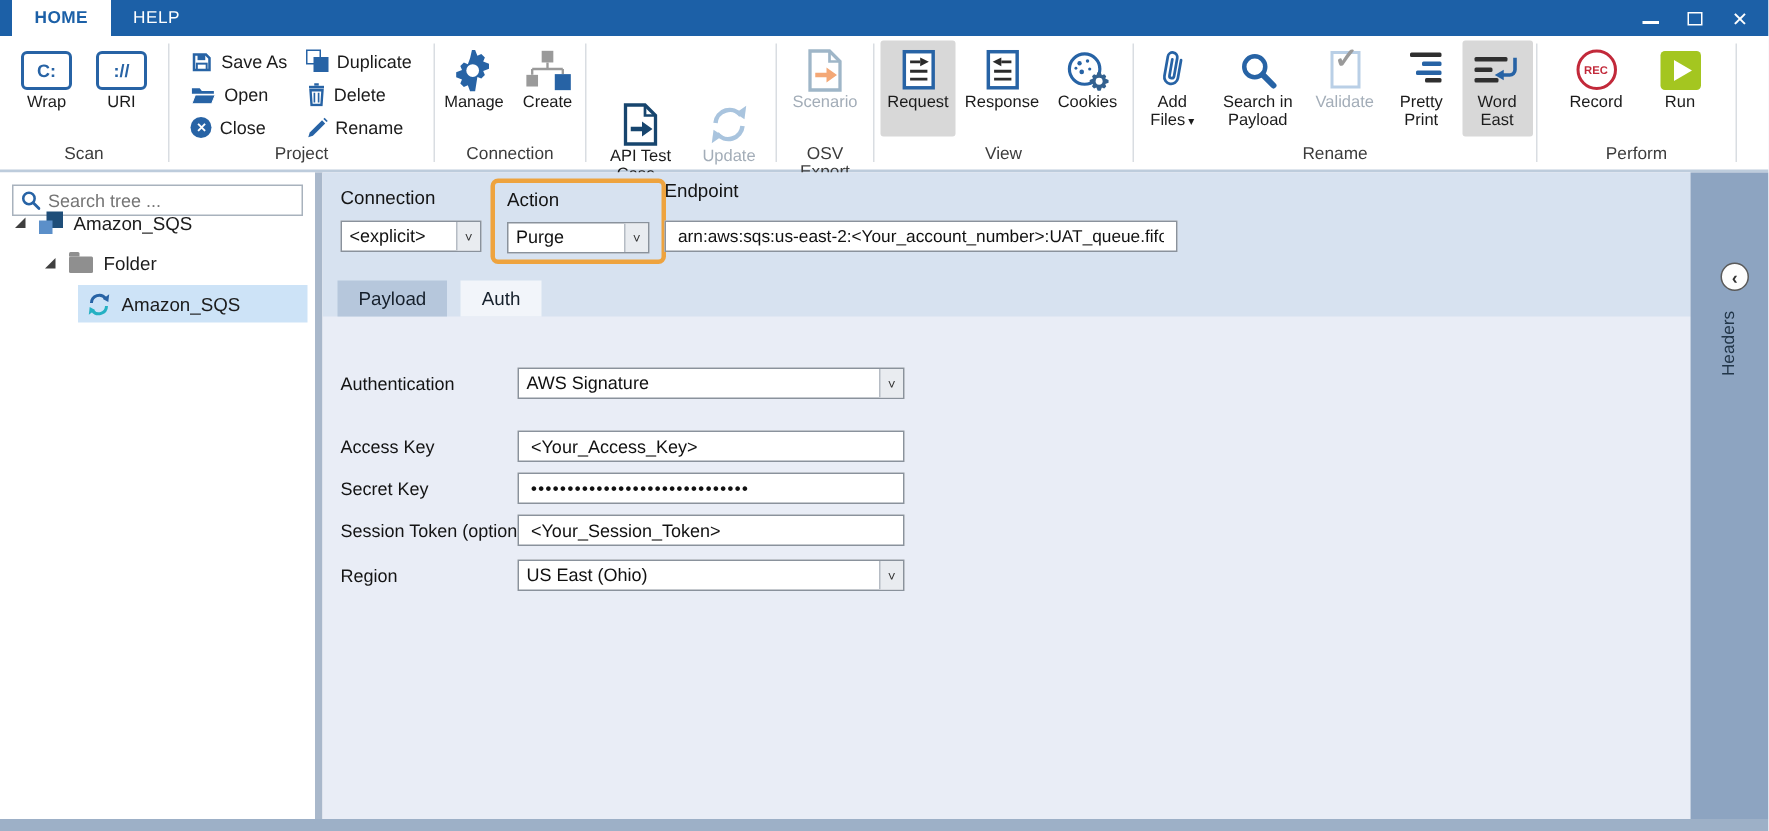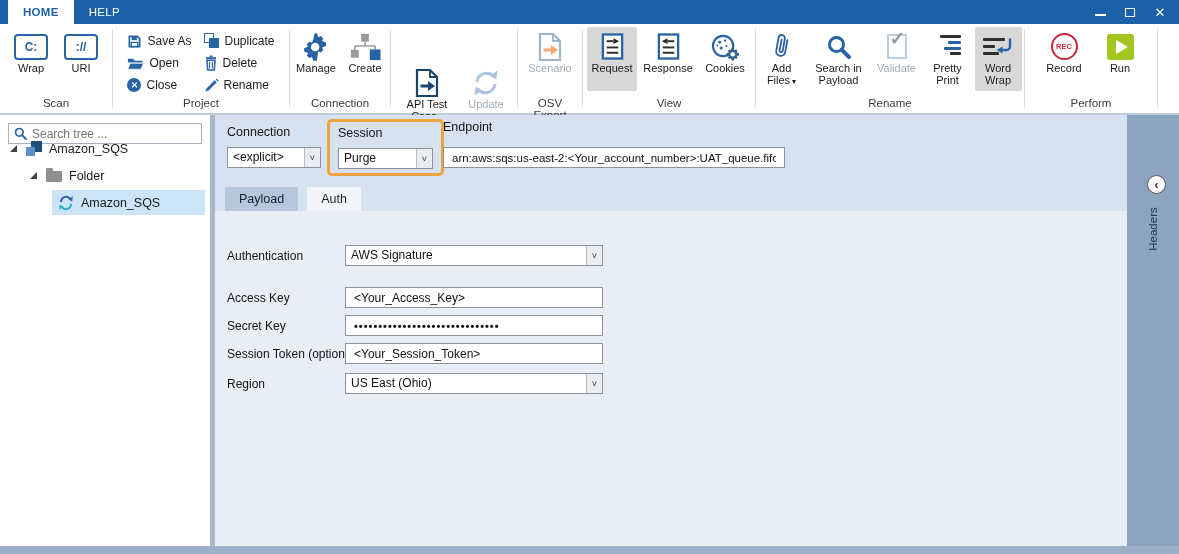"Word Wrap" div.rlb { text: Wrap -> East }
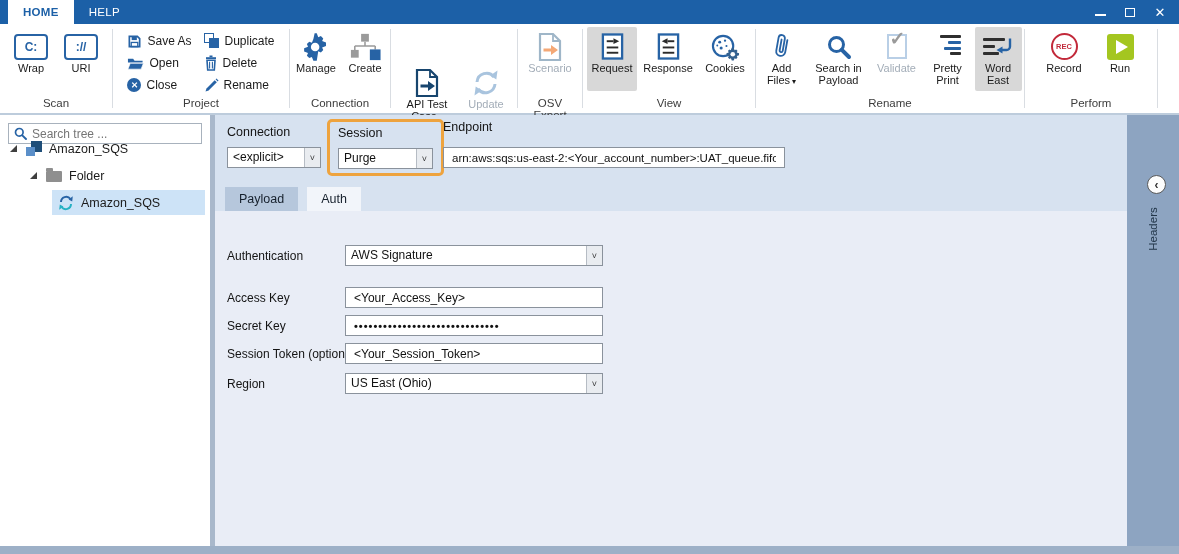"Session" div.flabel { text: Session -> Action }
